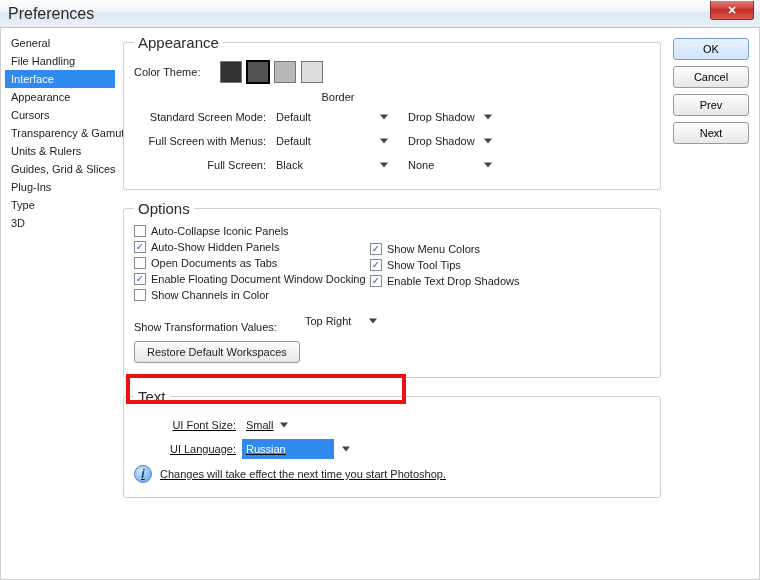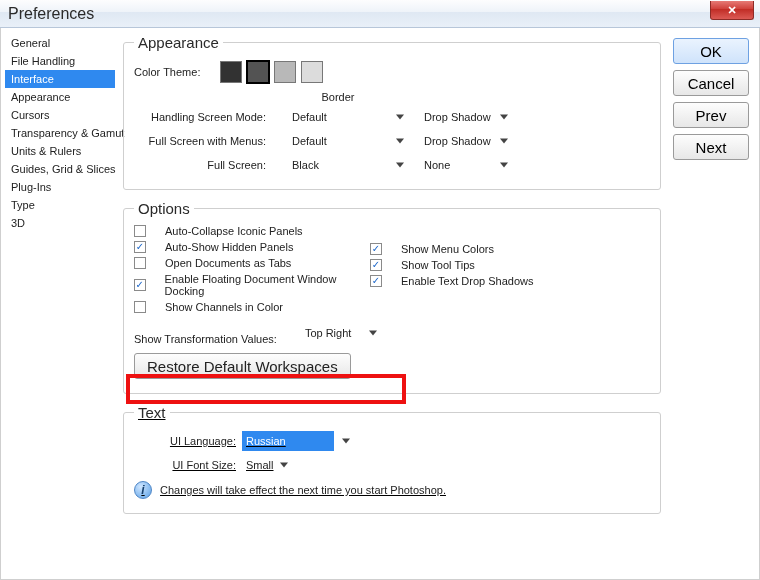"OK" .btn { font-size: 15px -> 11px; padding: 12px 12px -> 2px 12px }
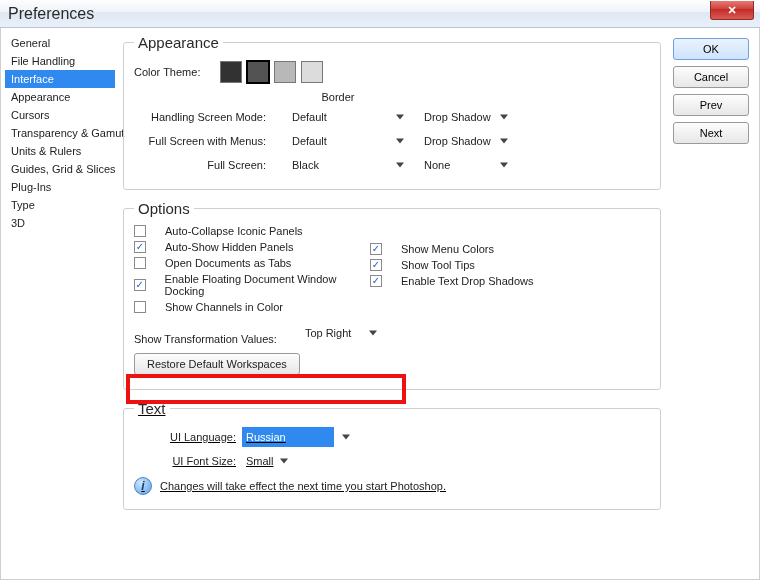"Handling Screen Mode:" span.lab { text: Handling -> Standard }
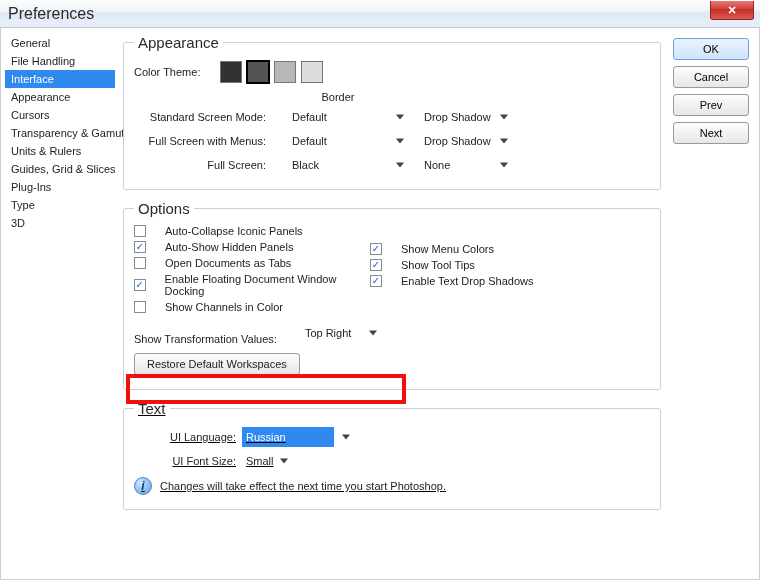"Default" .dd.color { margin-left: 16px -> none }
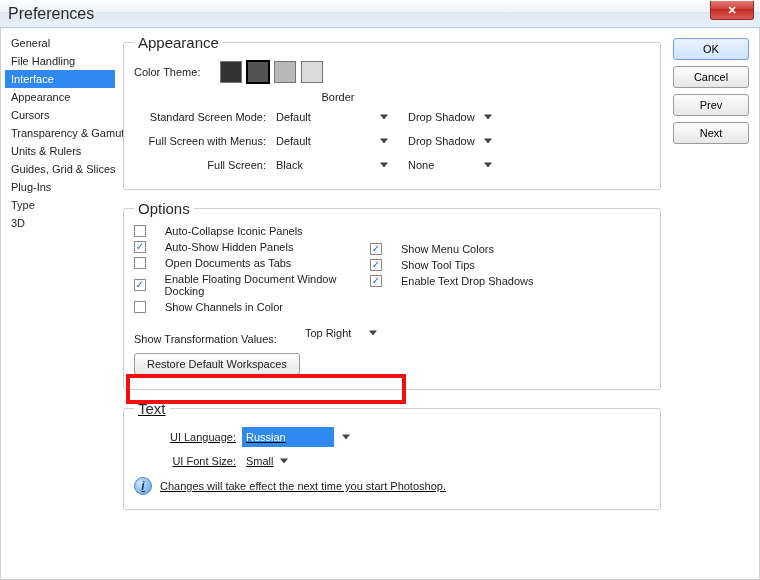"Auto-Collapse Iconic Panels" .chk { gap: 19px -> 5px }
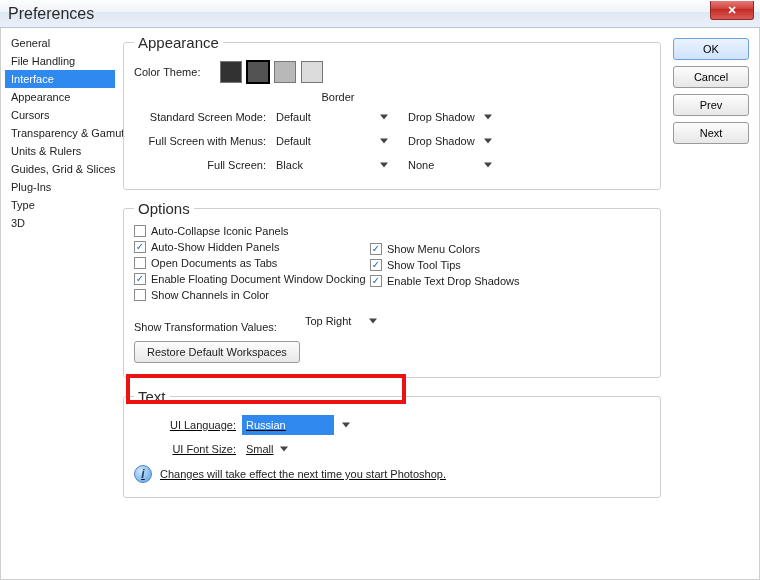"UI Language:" div.row { order: before "UI Font Size:" -> after "UI Font Size:" }
